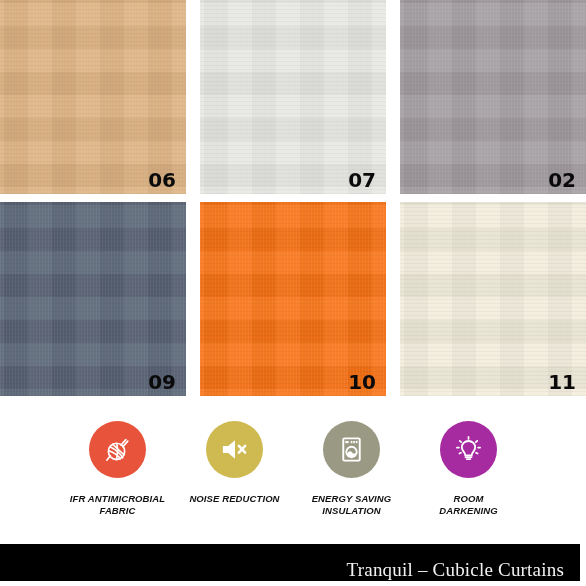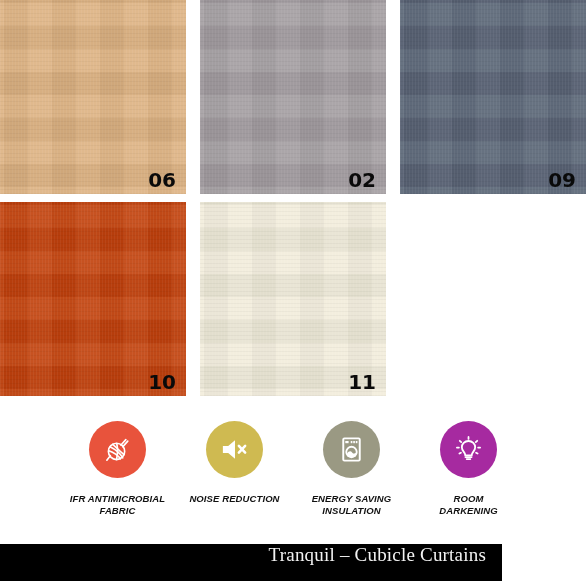"07" div.swatch { html: none -> <div> <div></div> <div></div> <div></div> <div>07</div> </div> }
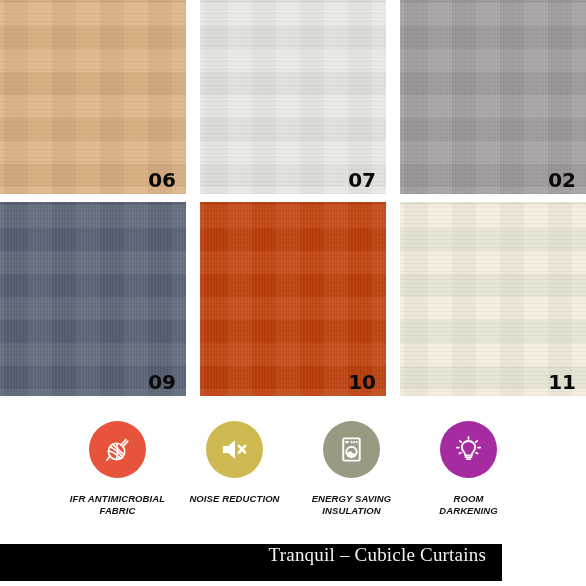"10" div.swatch { background: #c2410c -> #f97316 }
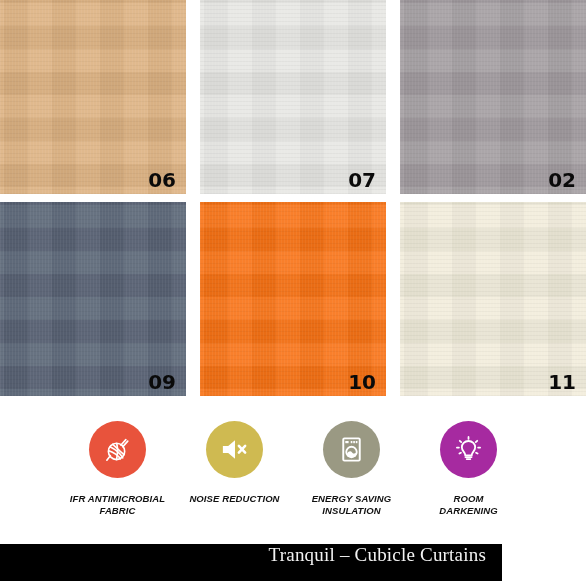"Tranquil – Cubicle Curtains" #footer-bar { align-items: flex-start -> flex-end; width: 502px -> 580px }
